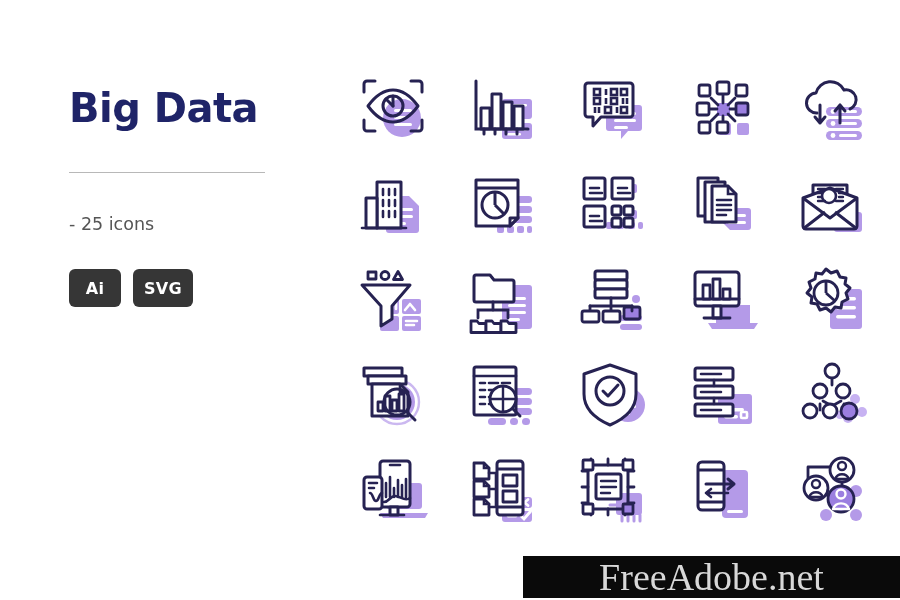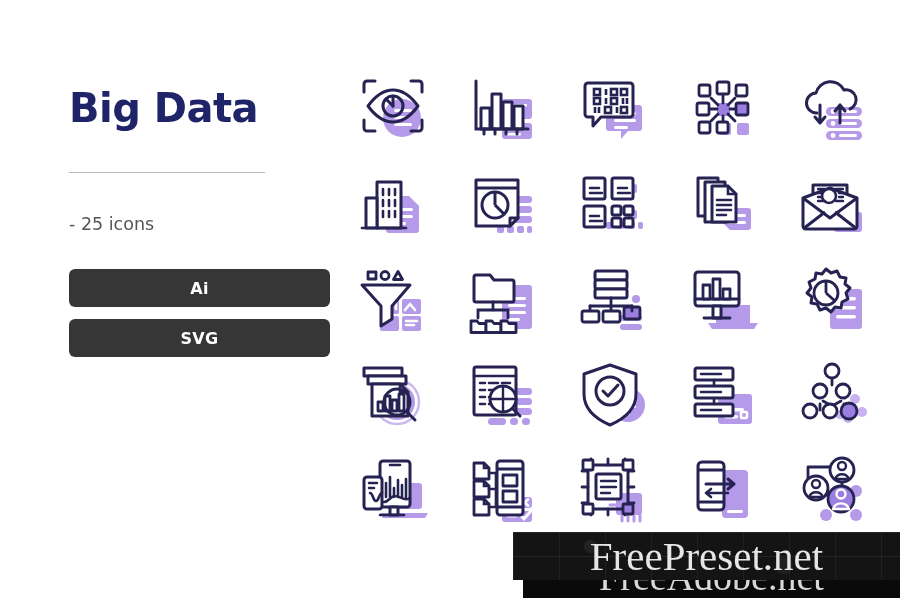"Ai" .badges { flex-direction: column -> none }
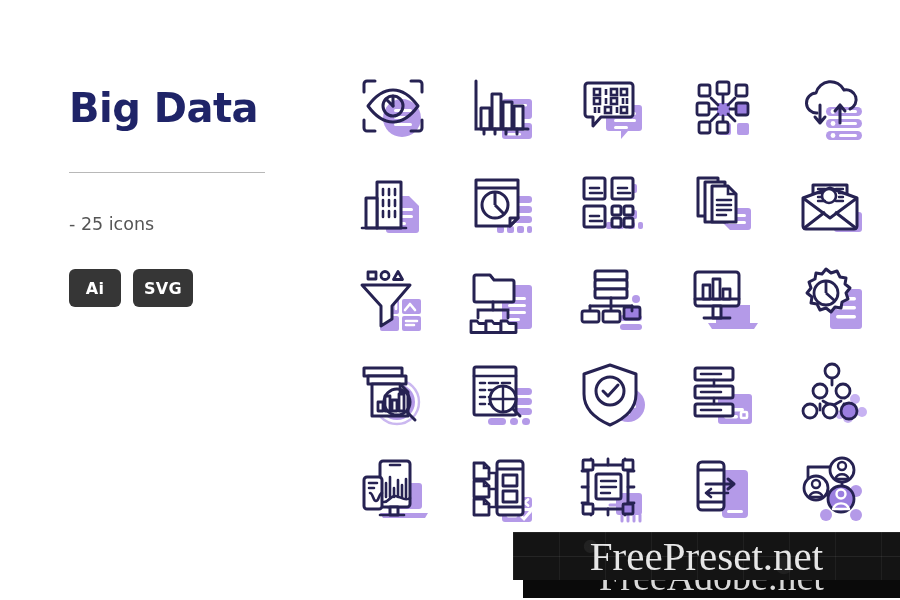"FreePreset.net" div.wm-main { html: <div> <span>FreePreset.net</span> </div> -> none }
